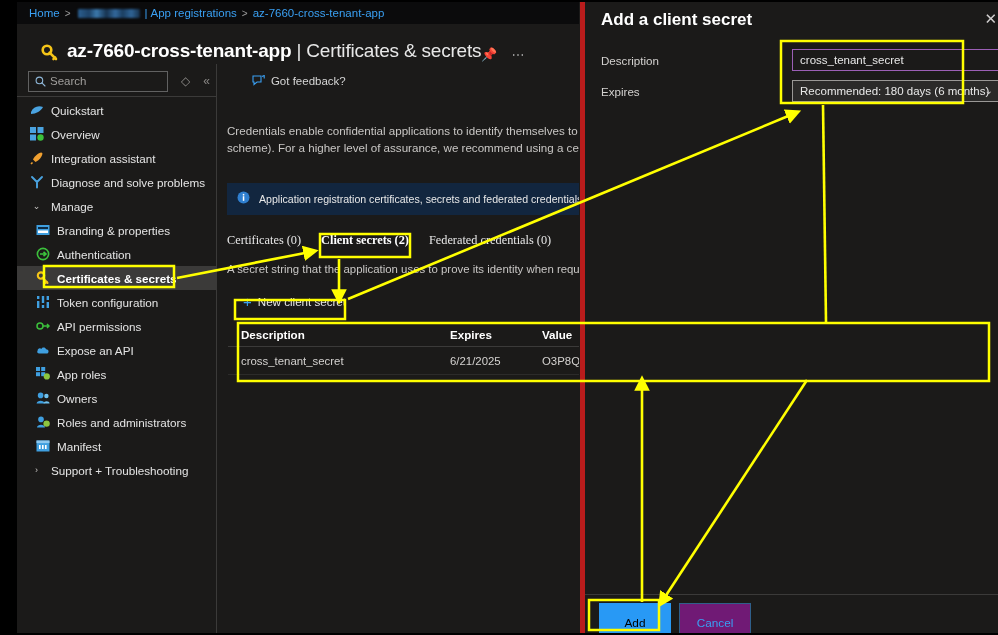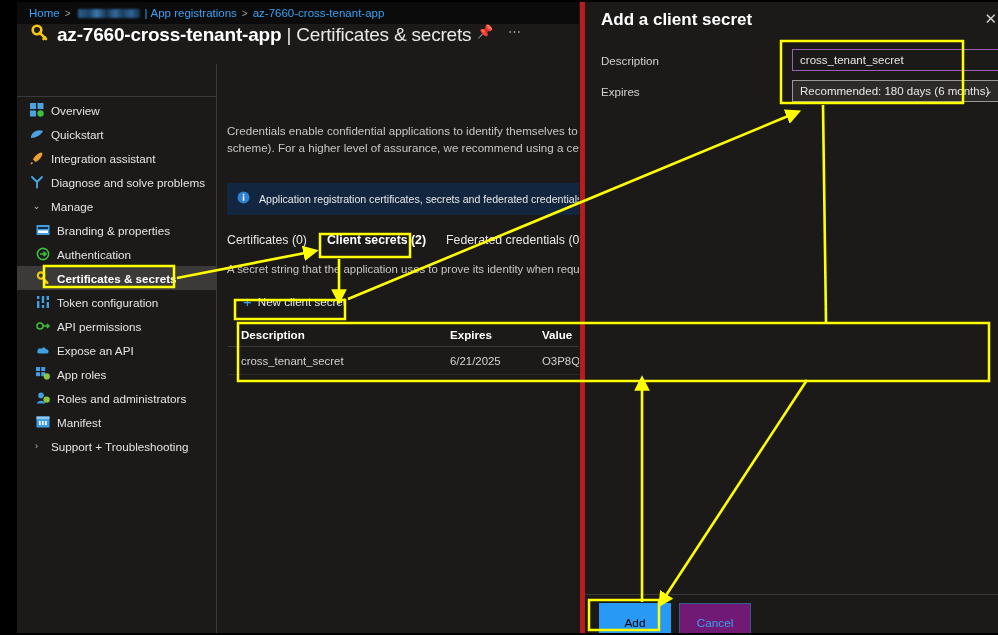"az-7660-cross-tenant-app | Certificates" .page-title-row { align-items: flex-start -> flex-end; padding-left: 14px -> 24px }
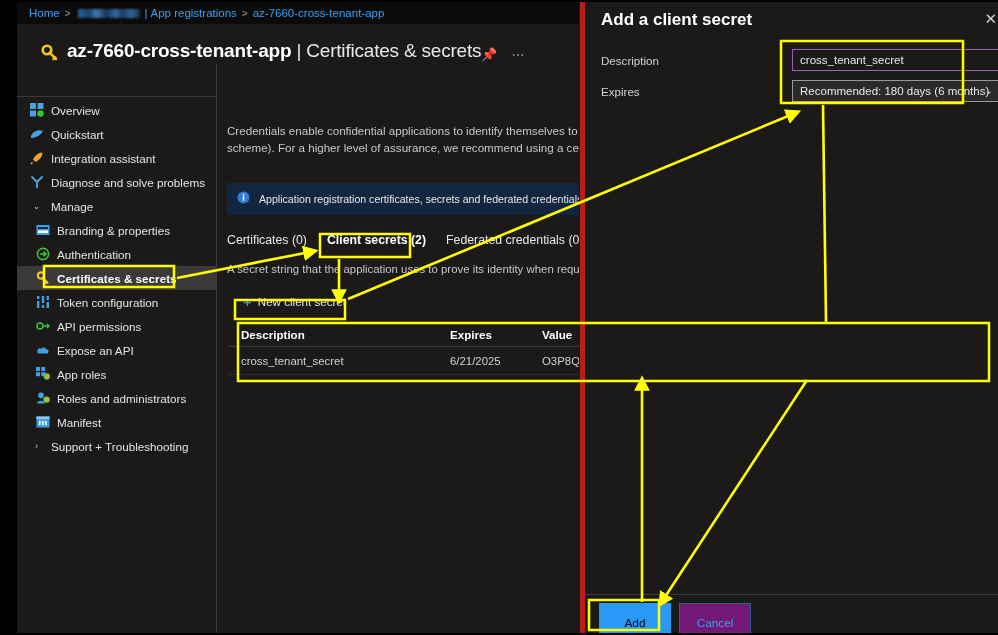"Search" div.search-row { html: none -> <div> <div> <svg> <circle></circle> <path></path> </svg> <input> </div> <span>◇</span> <span>«</span> <span> <svg> <path></path> <path></path> </svg> <span>Got feedback?</span> </span> </div> }
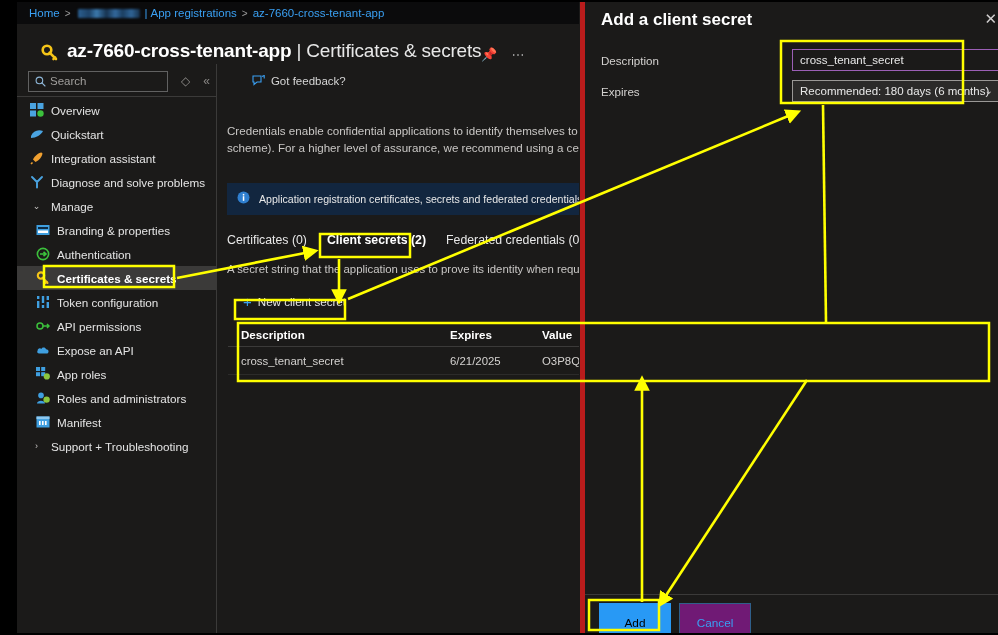"Overview" div.nav-item { order: before "Quickstart" -> after "Quickstart" }
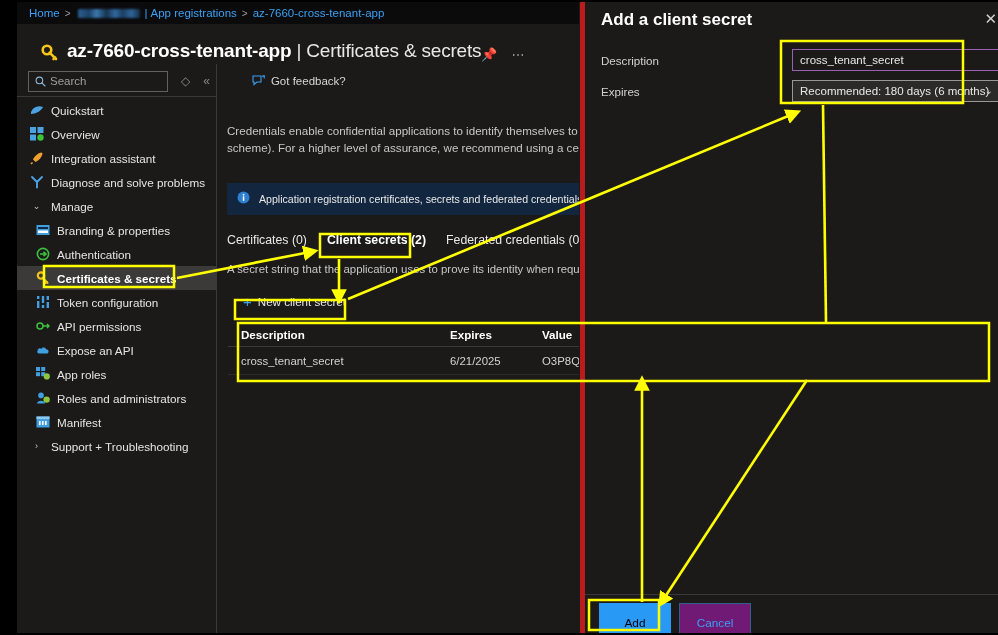"Certificates (0)" .tab { font-family: none -> Liberation Serif, serif }
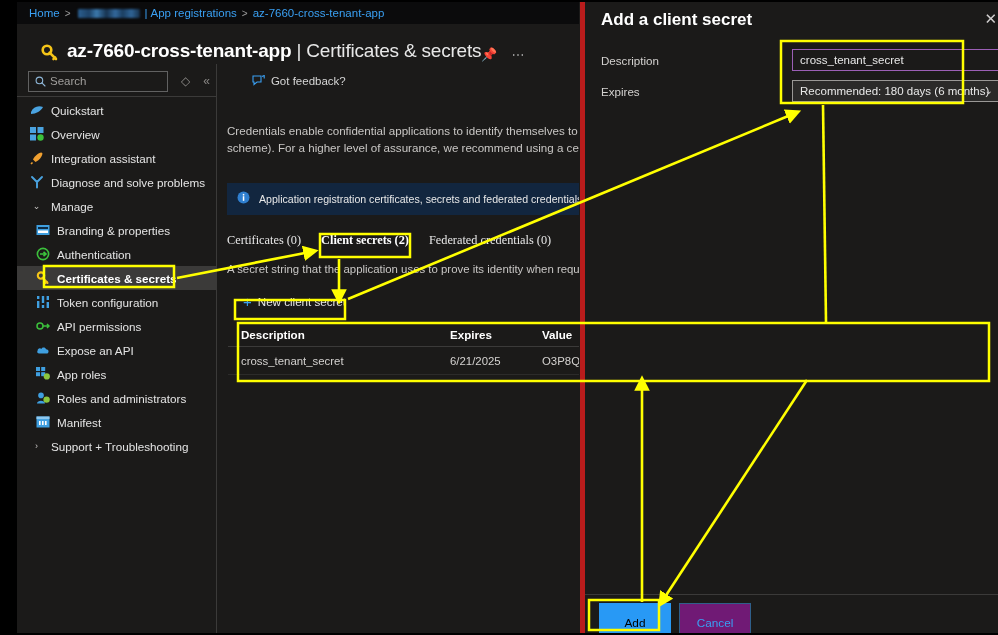"Owners" div.nav-item { html: none -> <div> <span> <svg> <circle></circle> <path></path> <circle></circle> <path></path> </svg> </span> <span>Owners</span> </div> }
